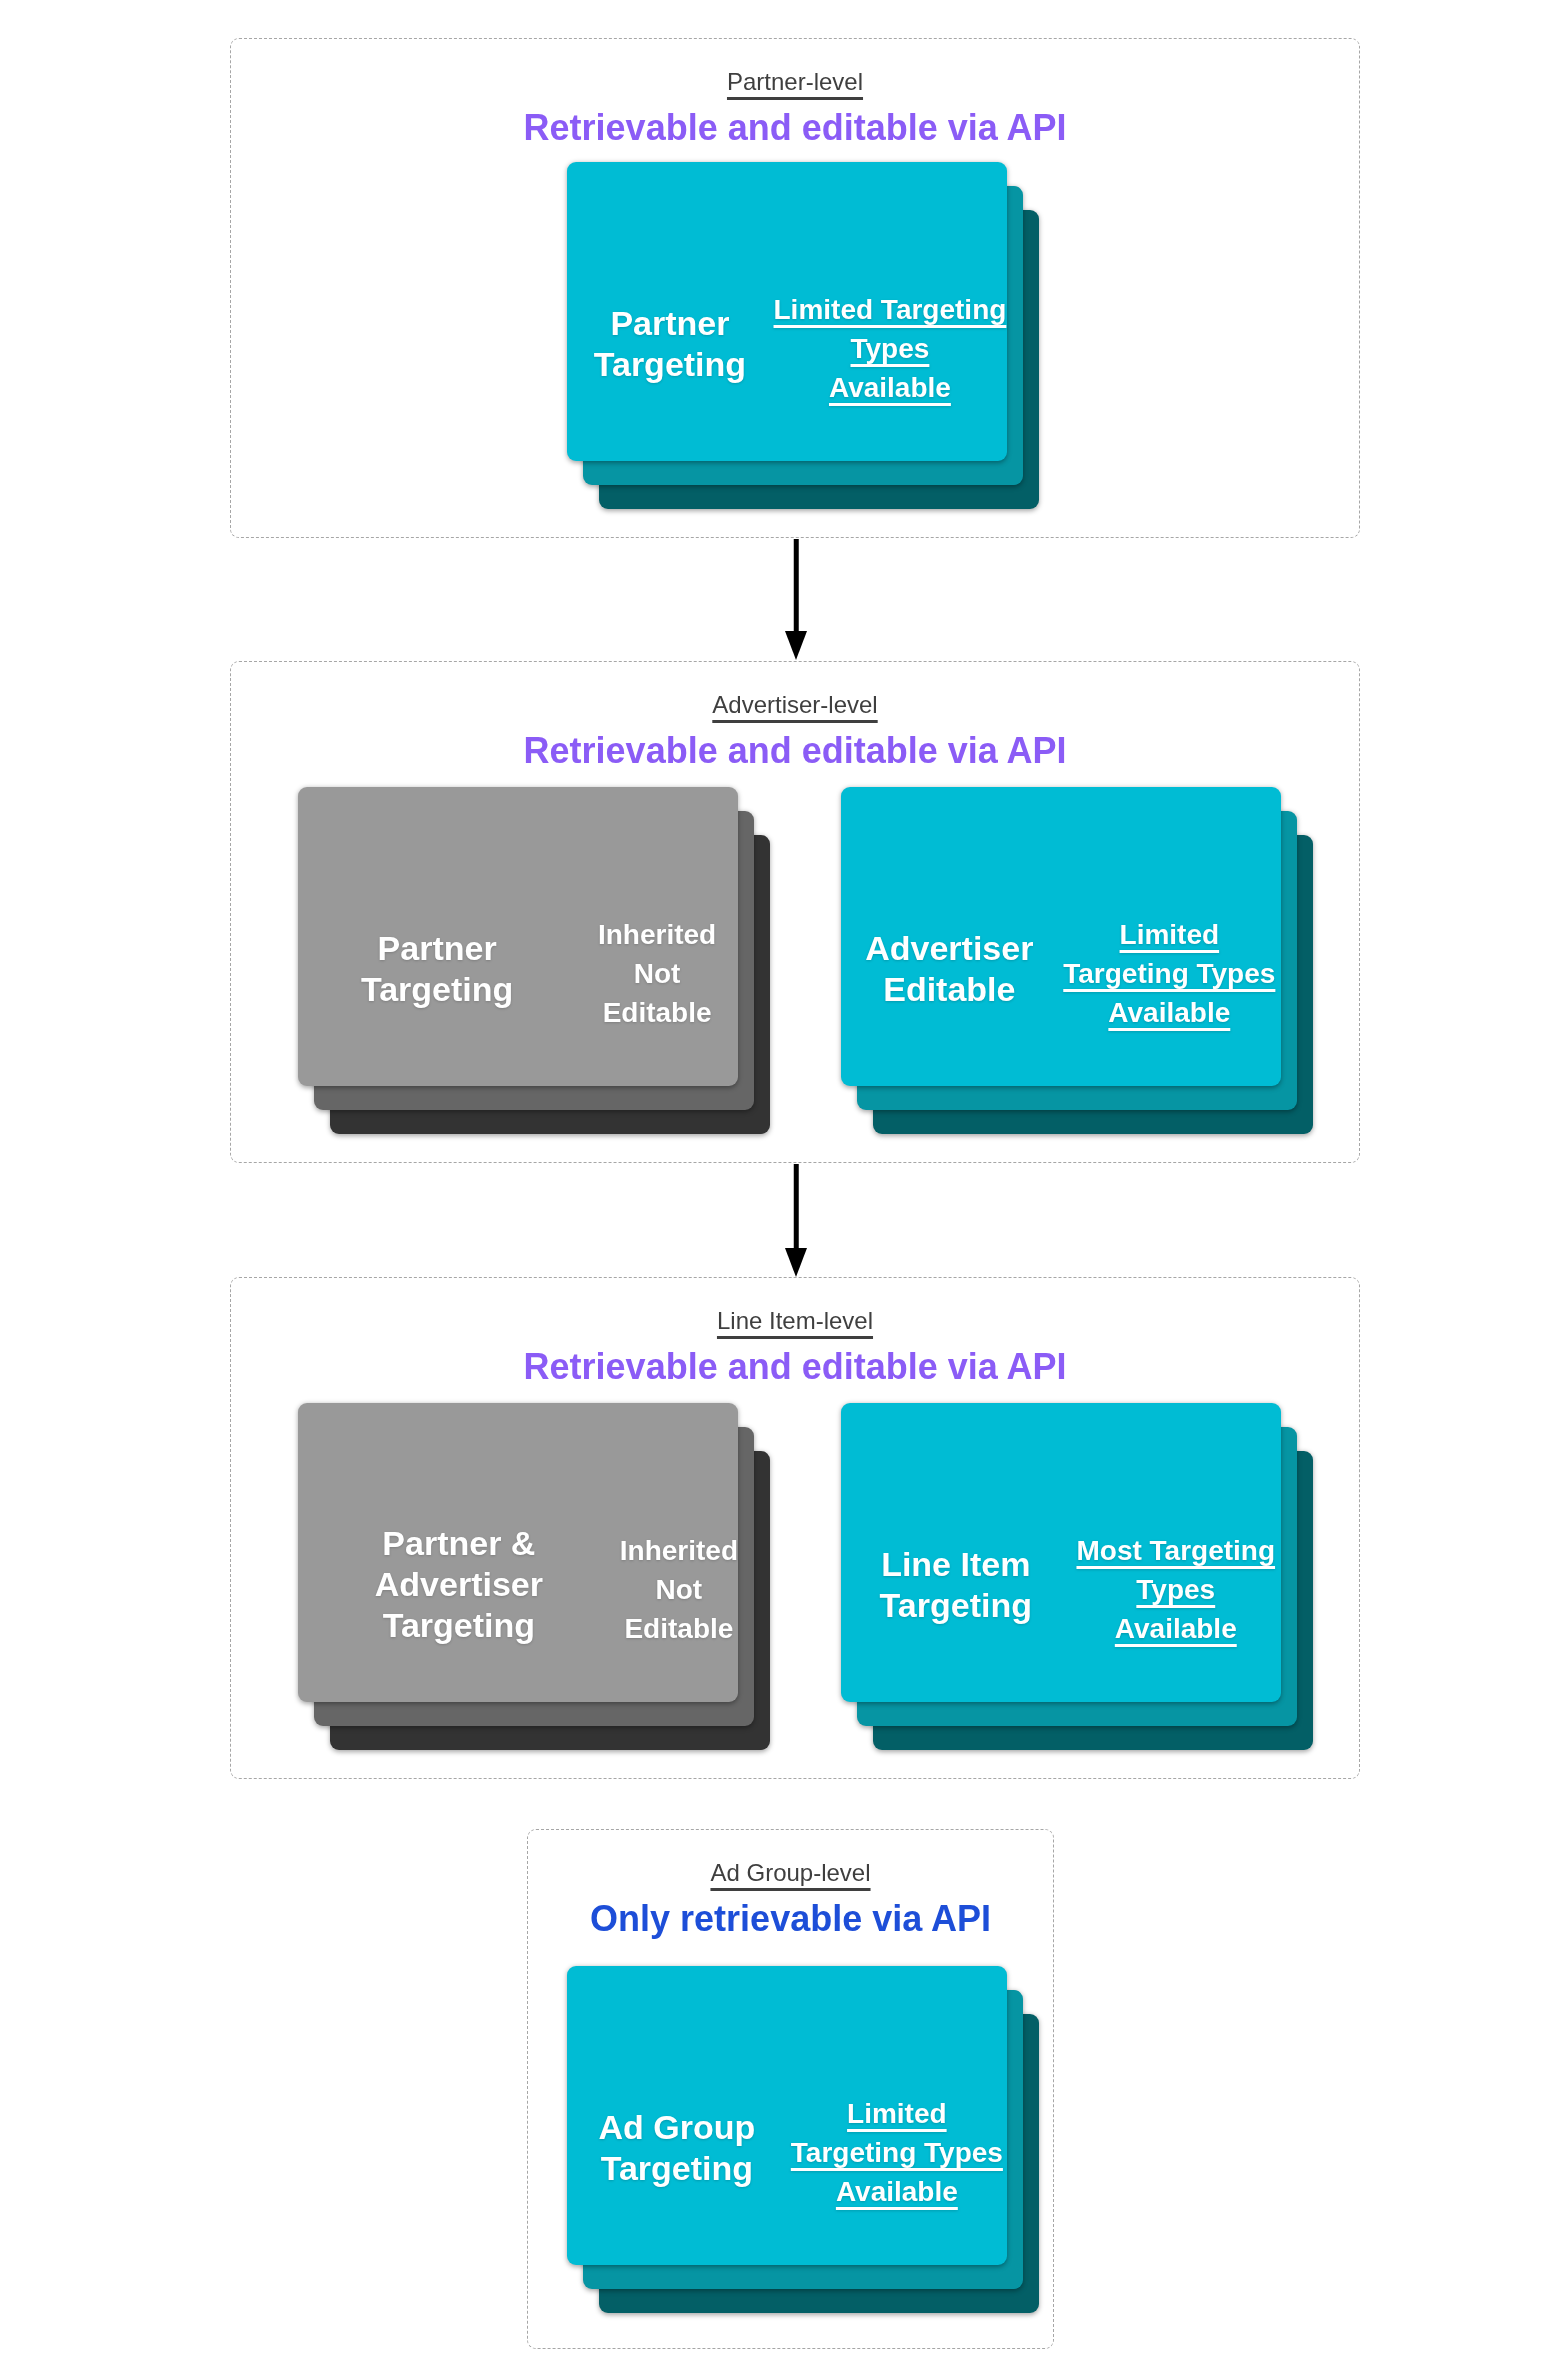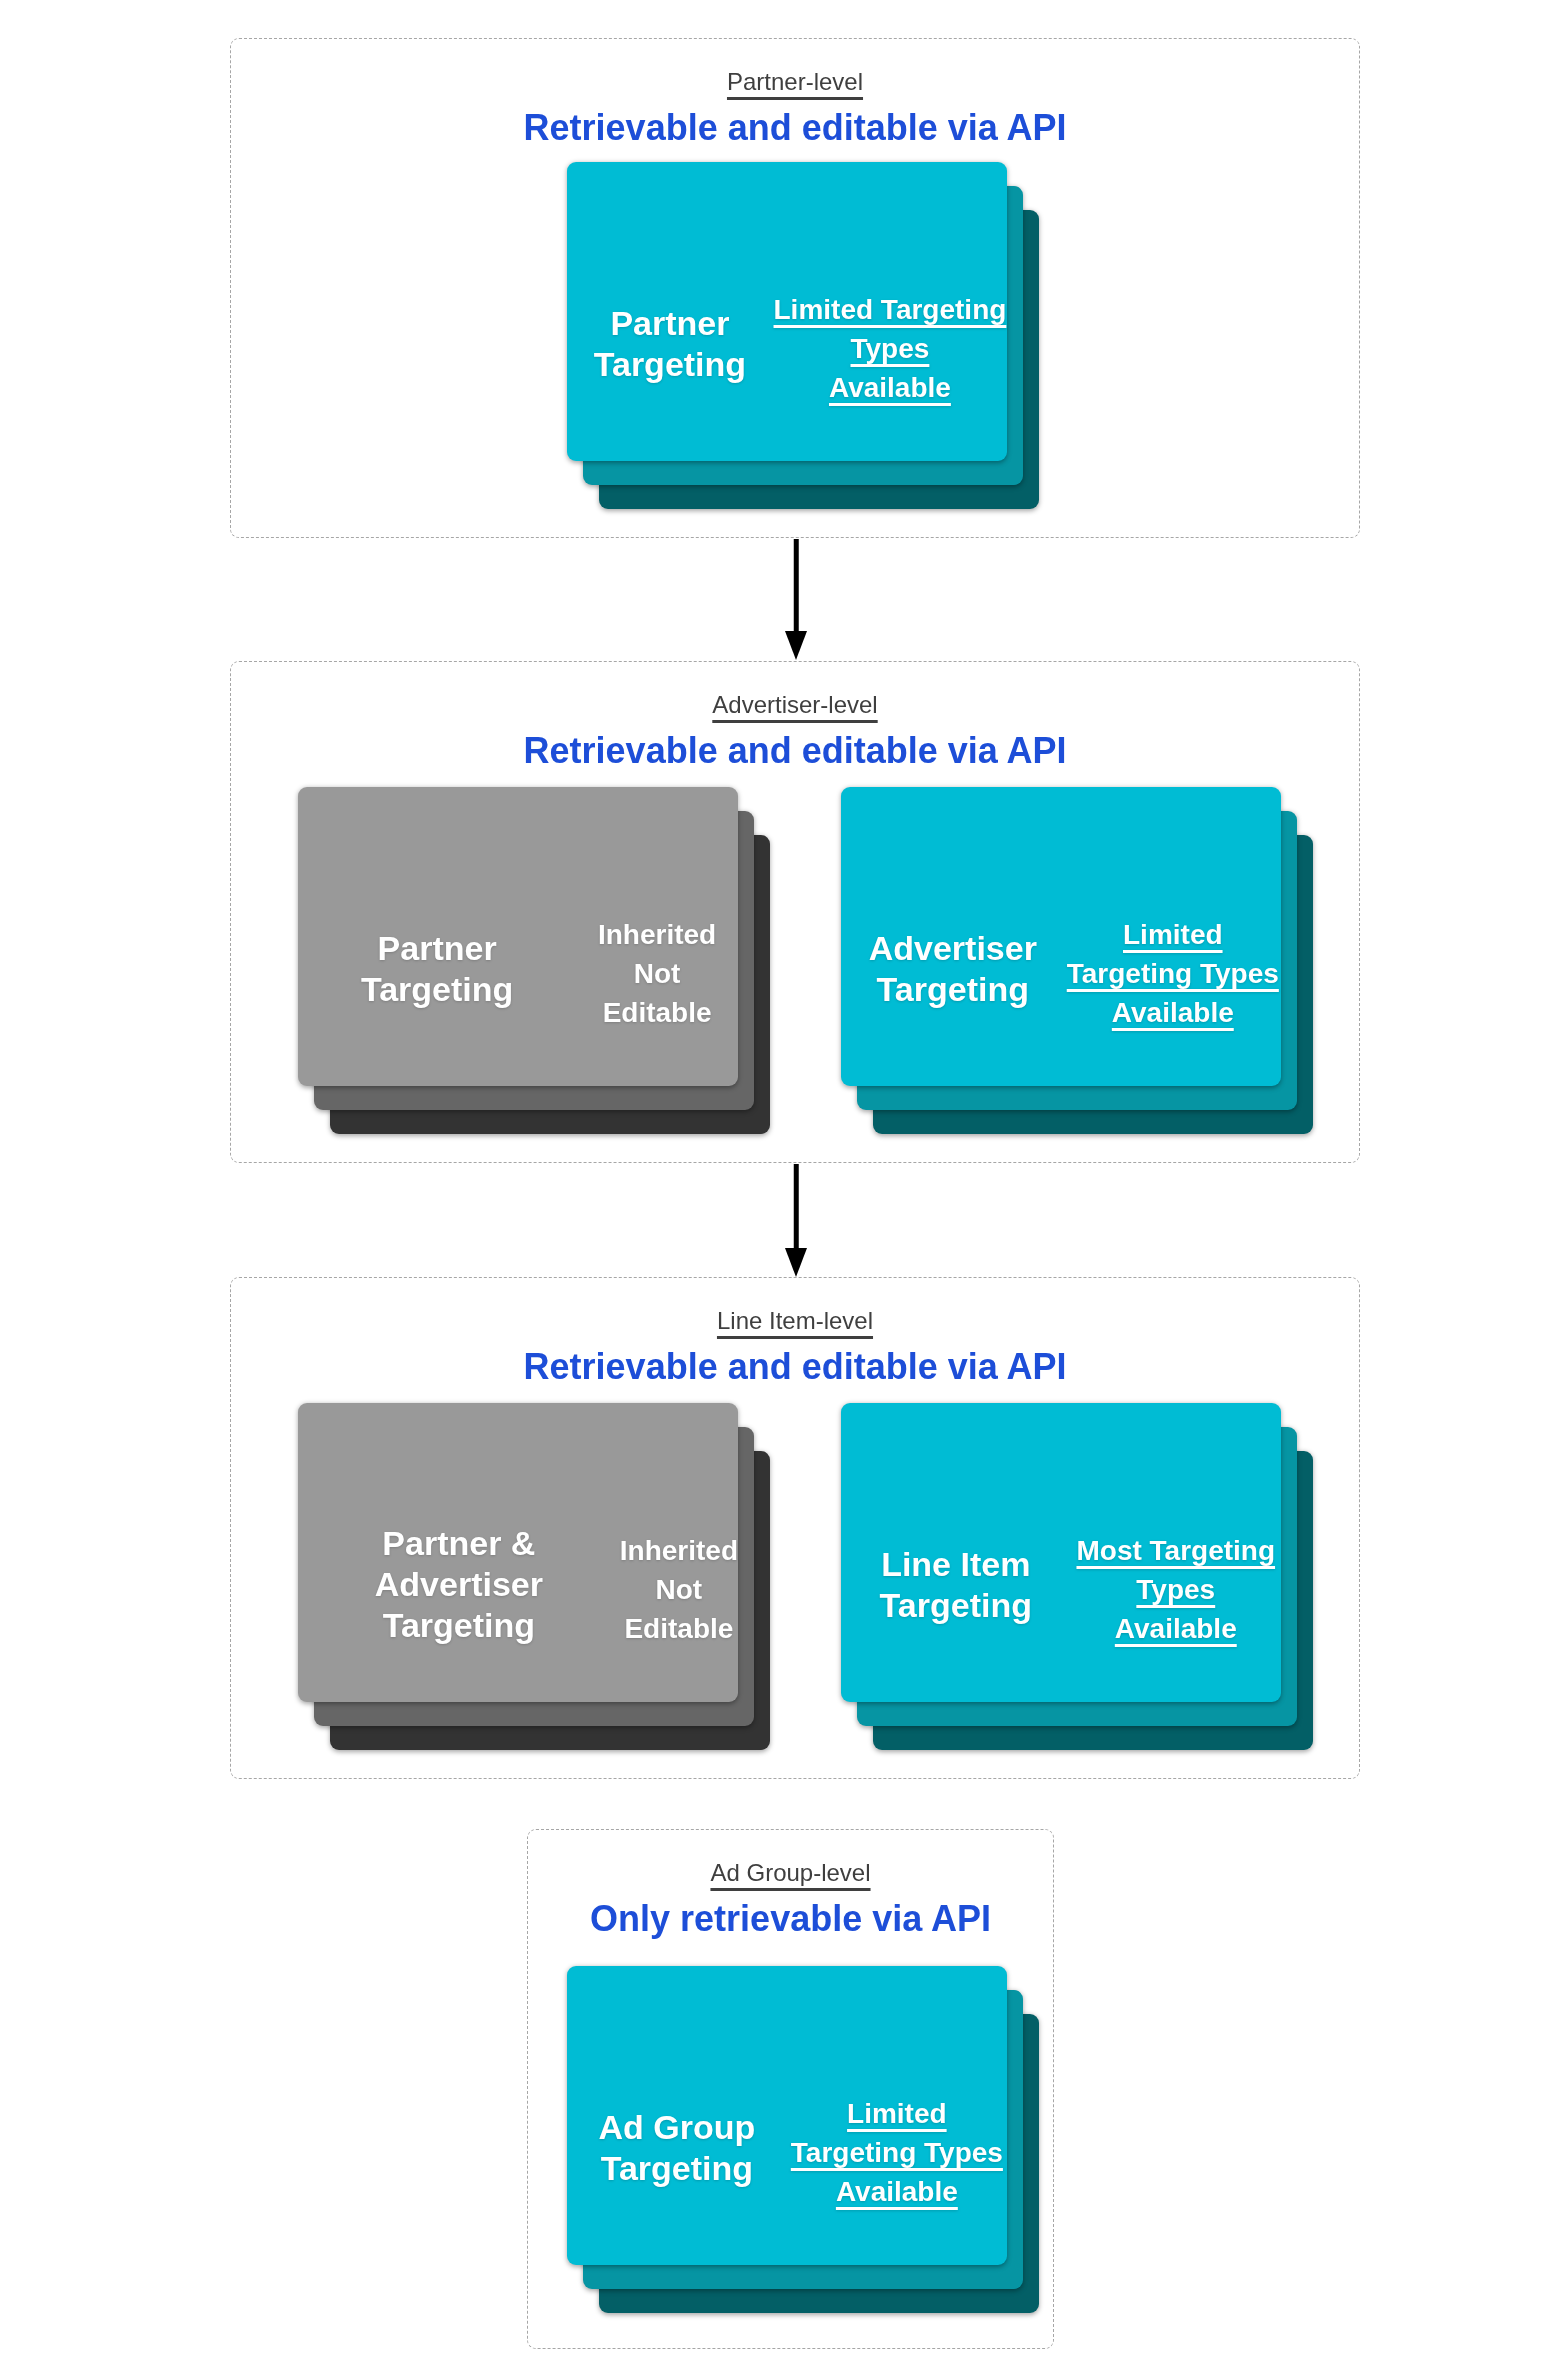"Retrievable and editable via API" .section-sub { color: #1d4ed8 -> #8b5cf6 }
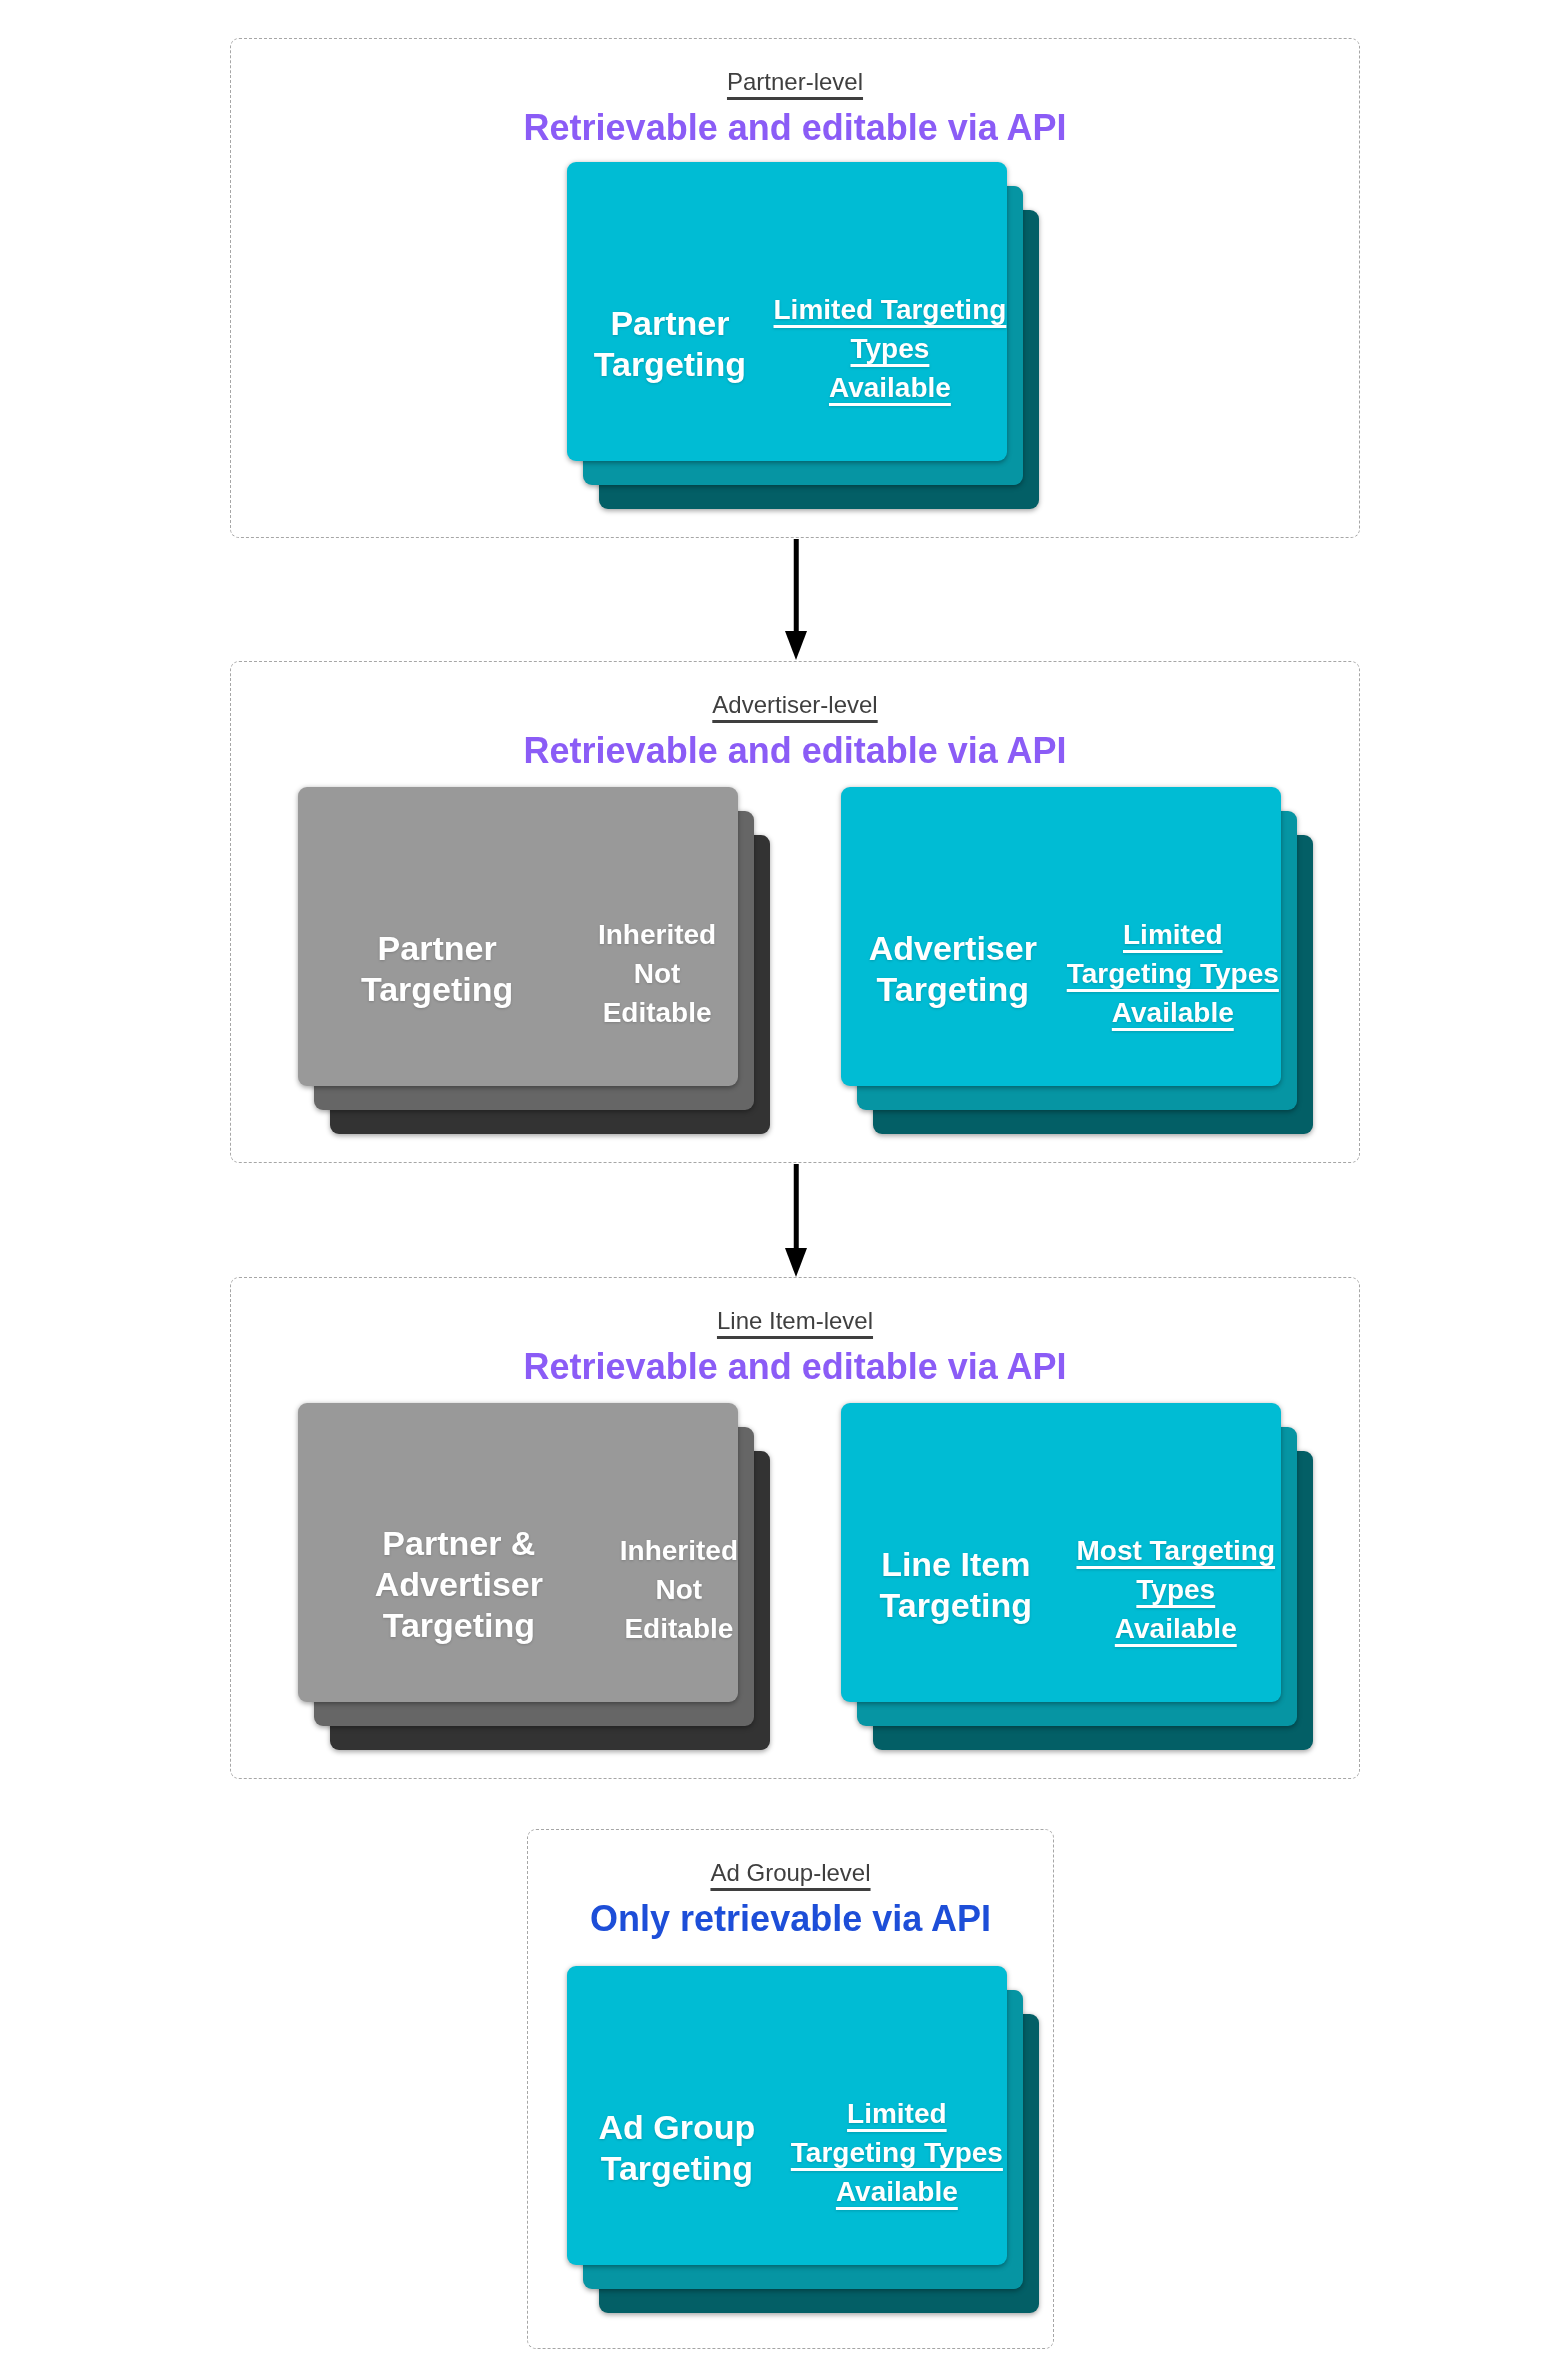"Advertiser Targeting" div.card-title { text: Targeting -> Editable }
